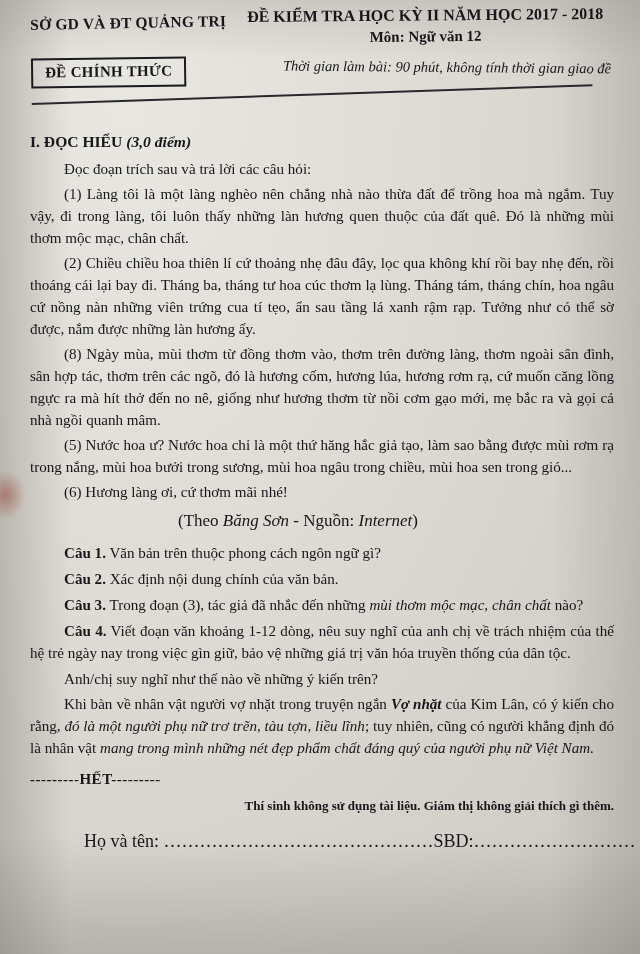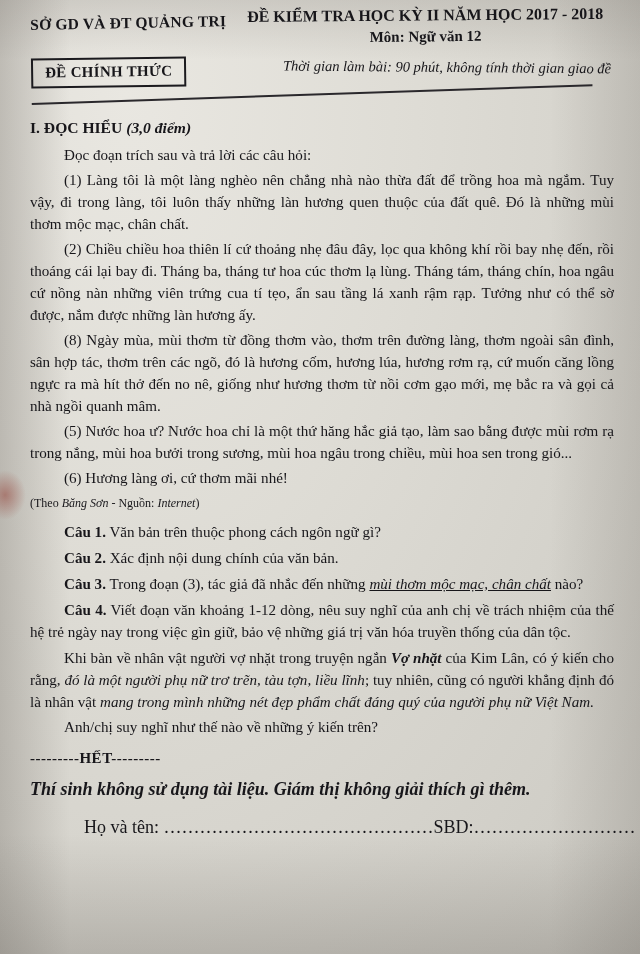"I. ĐỌC HIỂU (3,0 điểm)" .body-text { margin-top: 16px -> 30px }
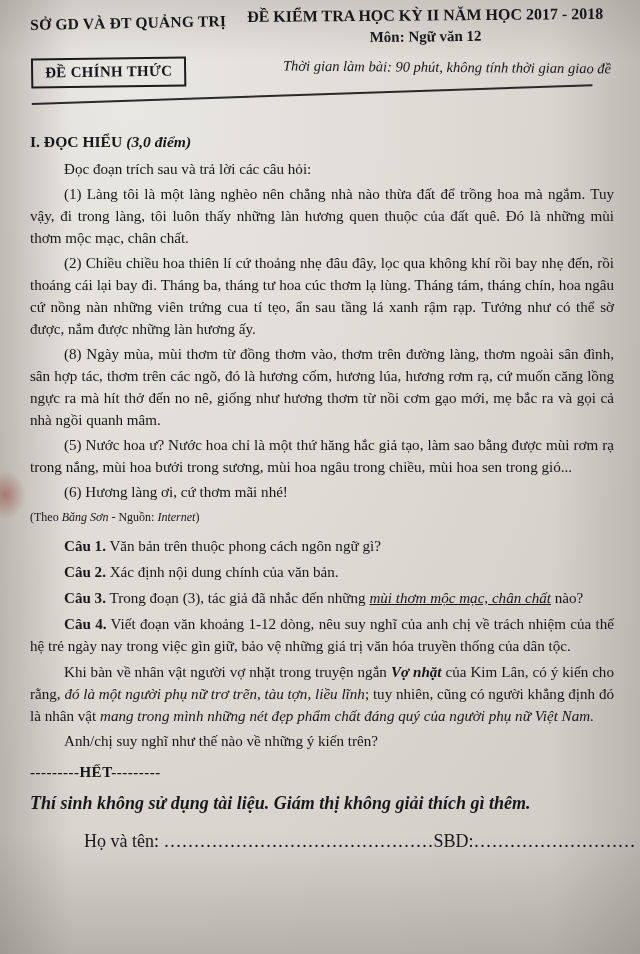"(Theo Băng Sơn - Nguồn:" .src { font-size: 12px -> 17px; text-align: left -> center }
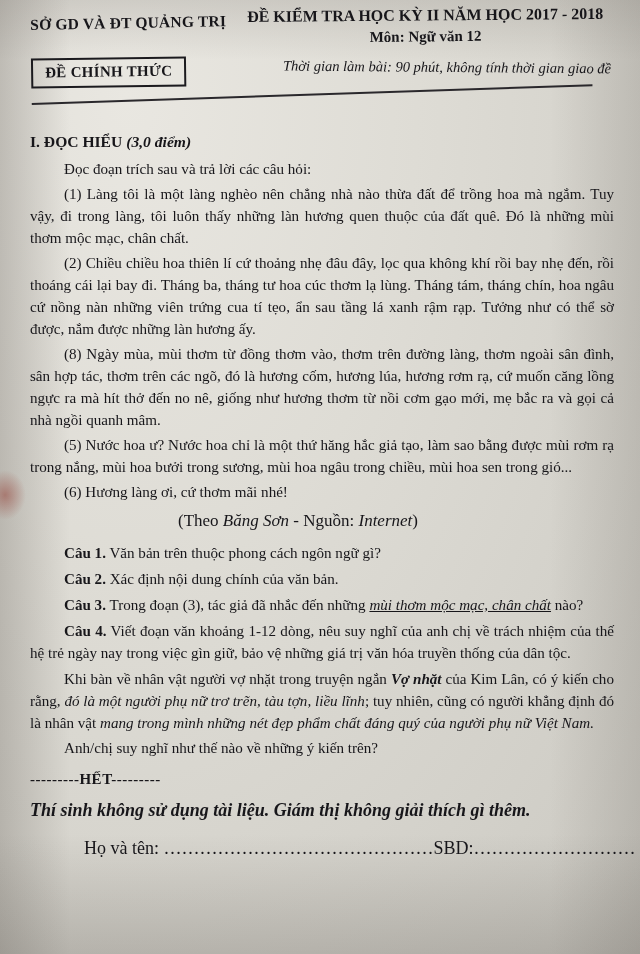"mùi thơm mộc mạc, chân" .q i { text-decoration: underline -> none }
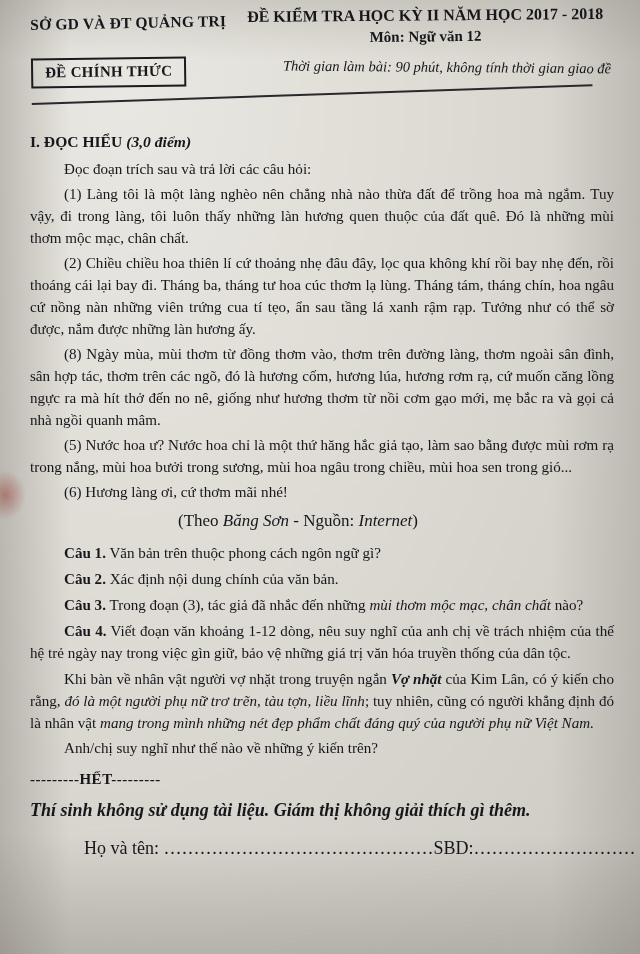"Khi bàn về nhân vật" p { order: before "Anh/chị suy nghĩ như thế" -> after "Anh/chị suy nghĩ như thế" }
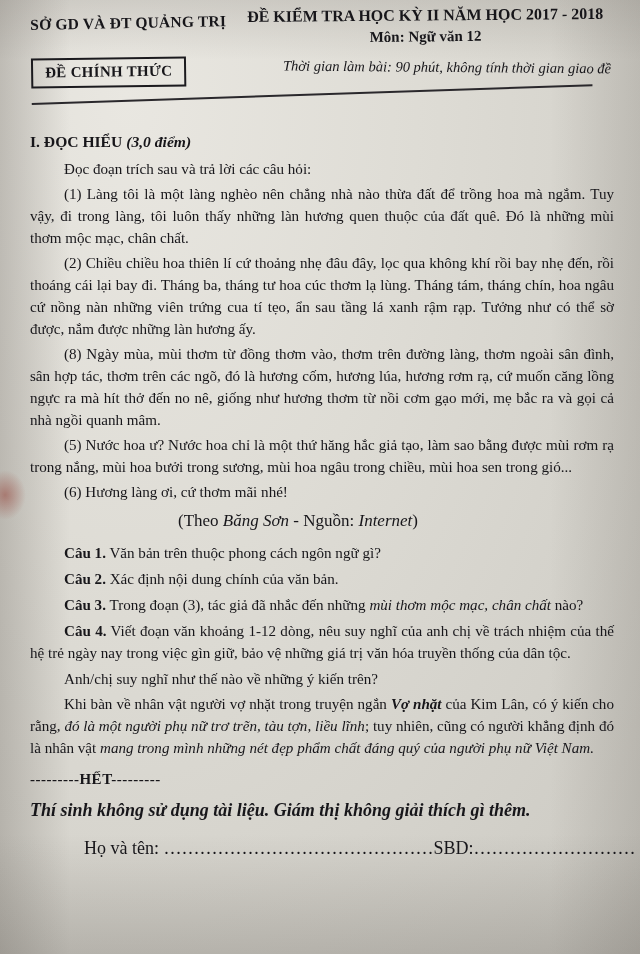"Thí sinh không sử dụng" .note { font-size: 18px -> 13px; font-style: italic -> none; text-align: left -> right }
